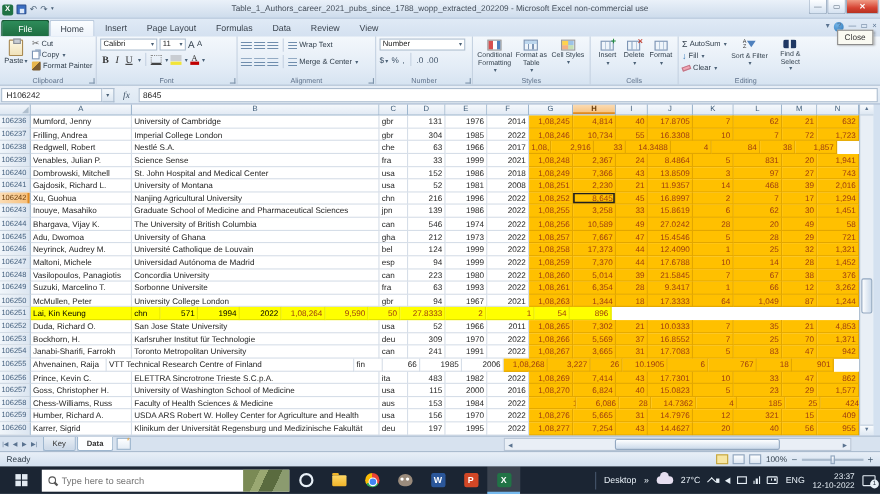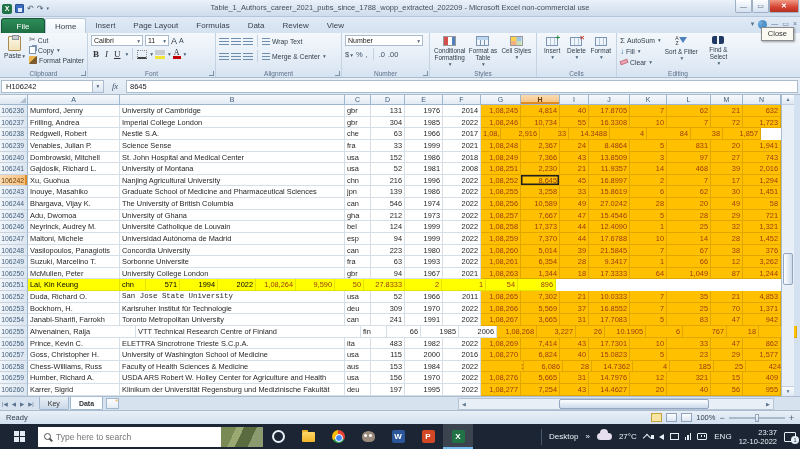"San Jose State University" div.cell { font-family: Liberation Mono, monospace -> none }
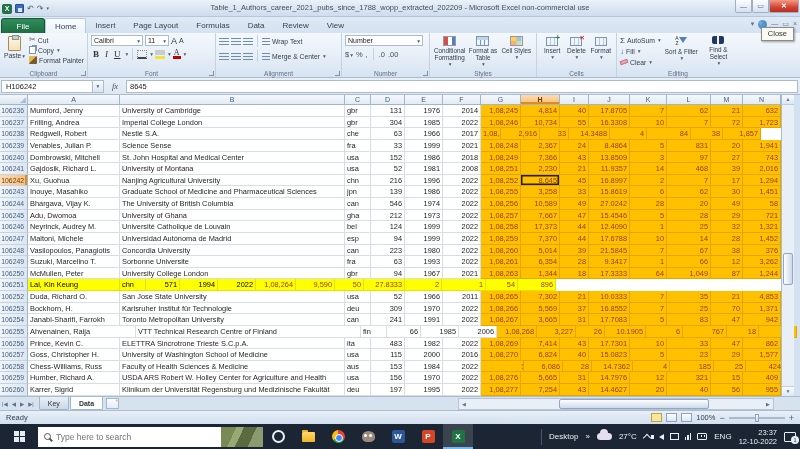"Ahvenainen, Raija" div.cell { width: 108px -> 69px }
